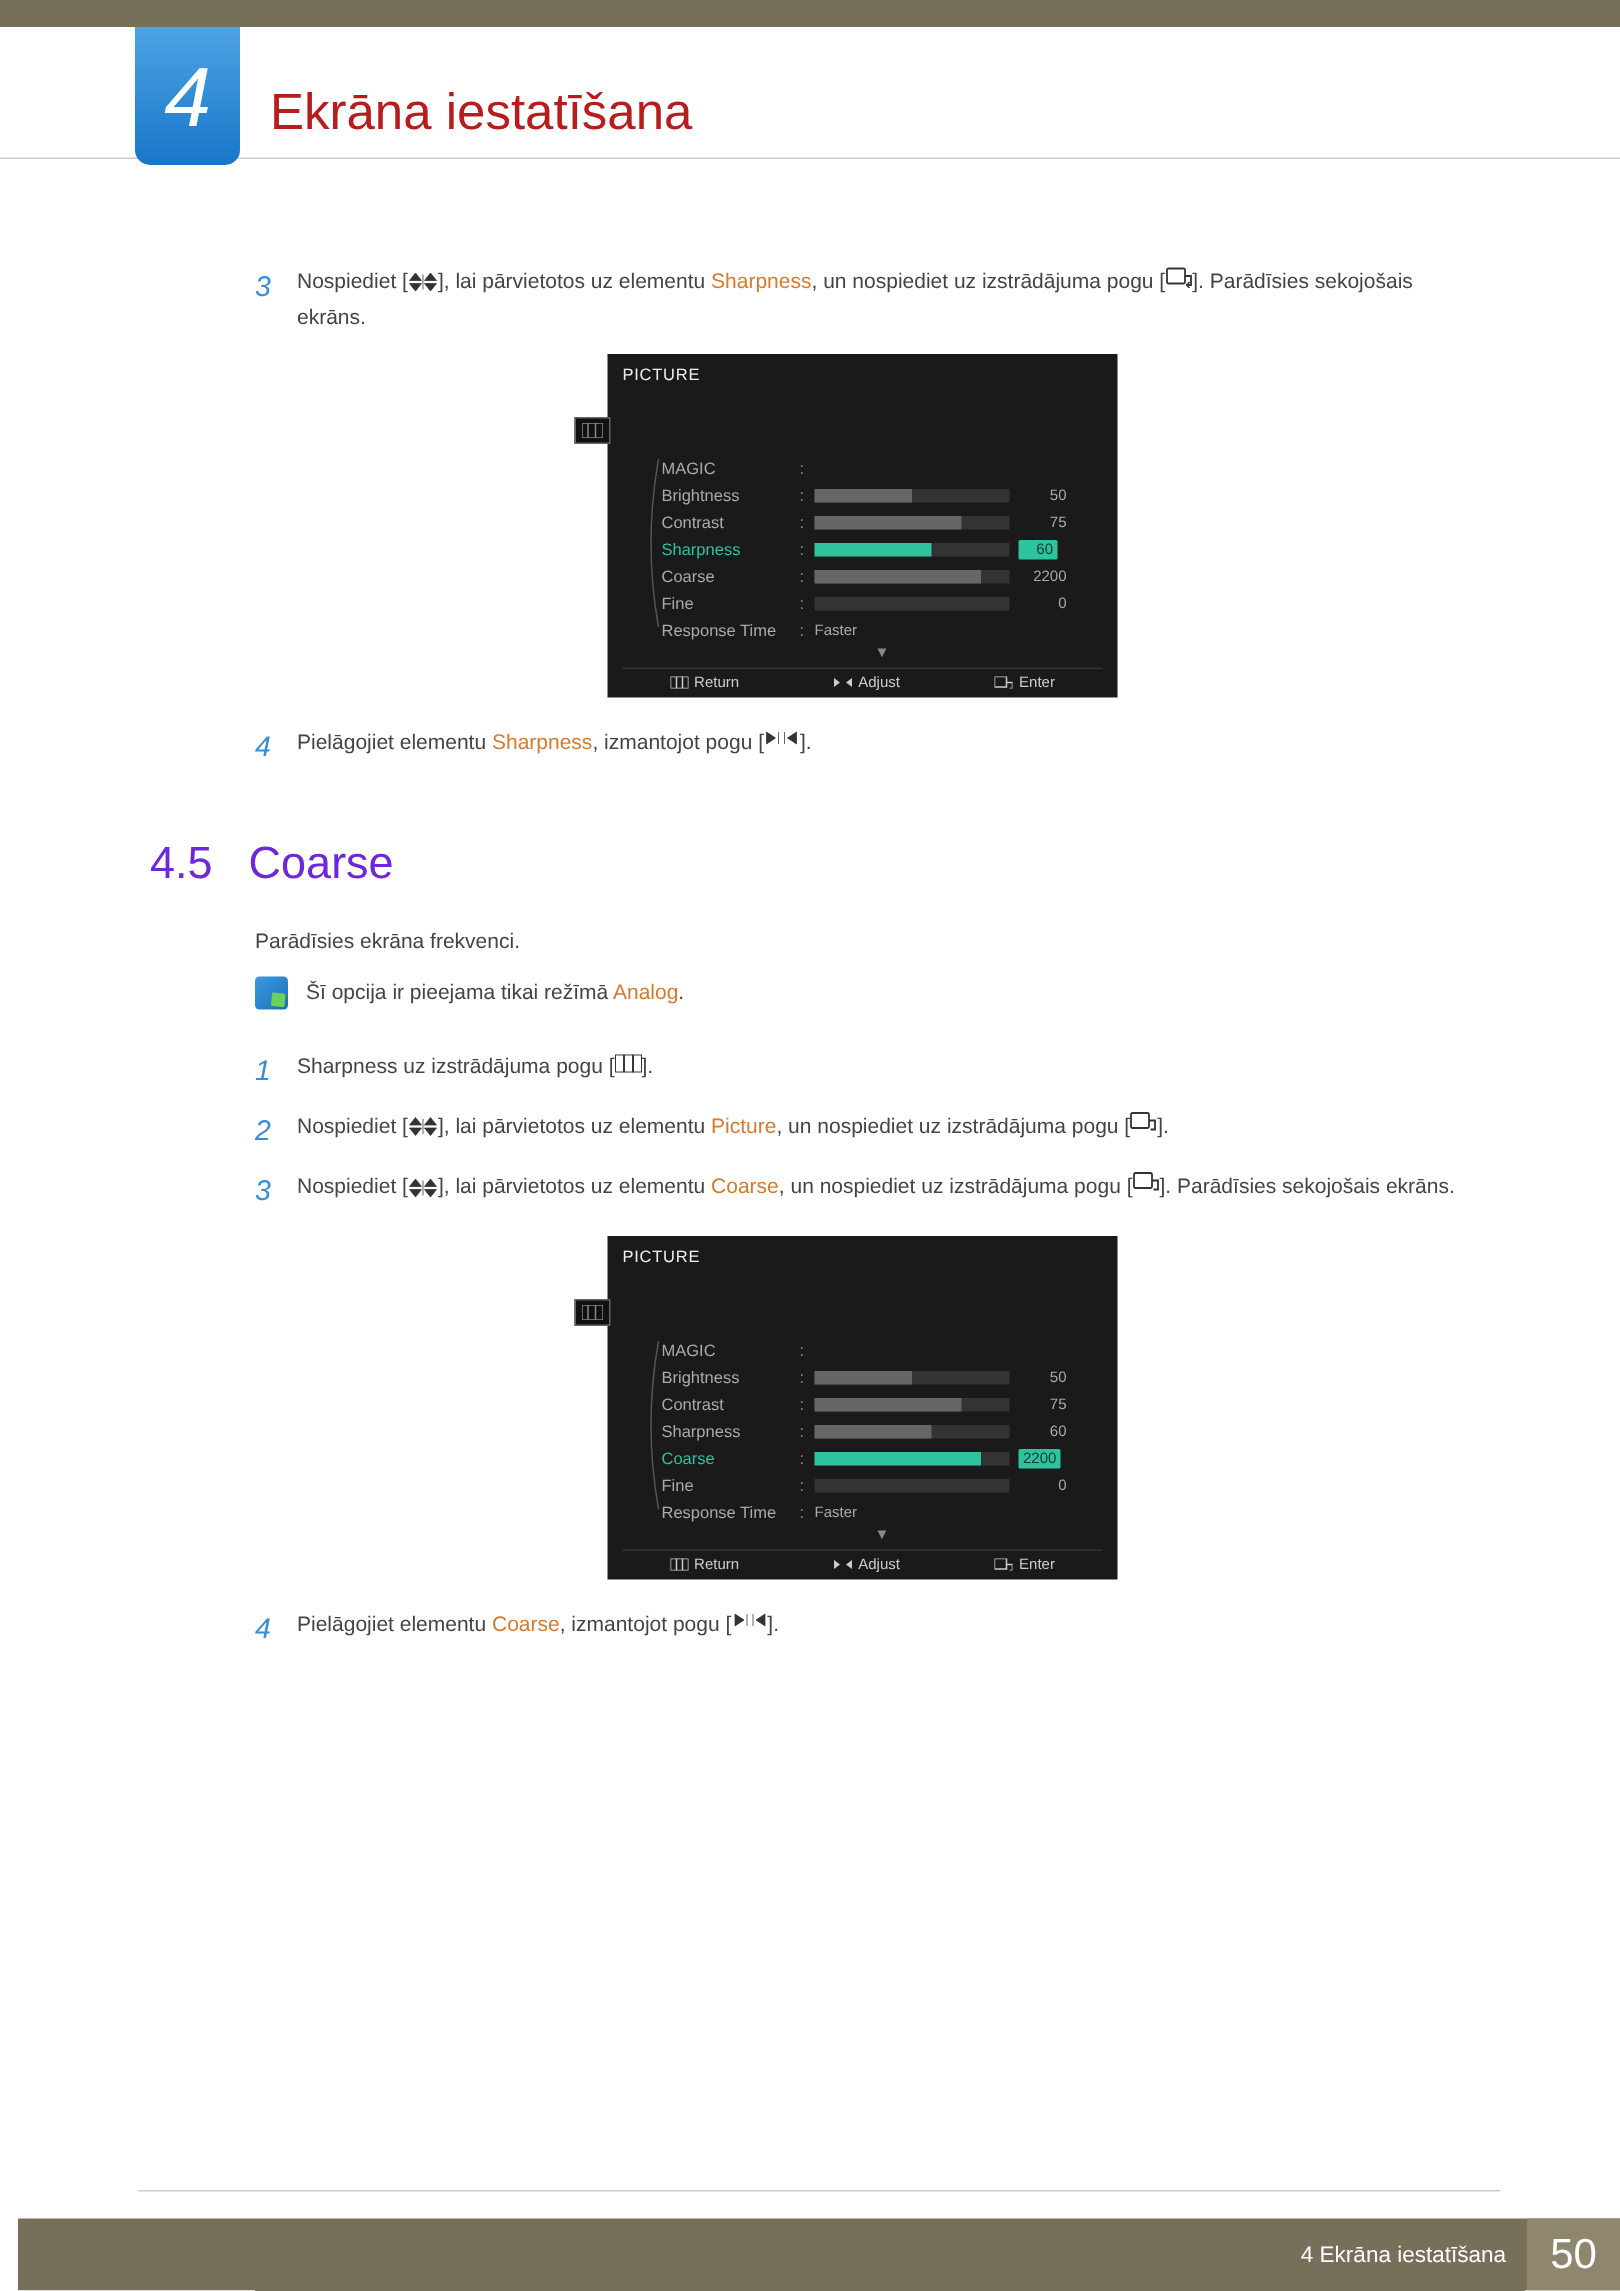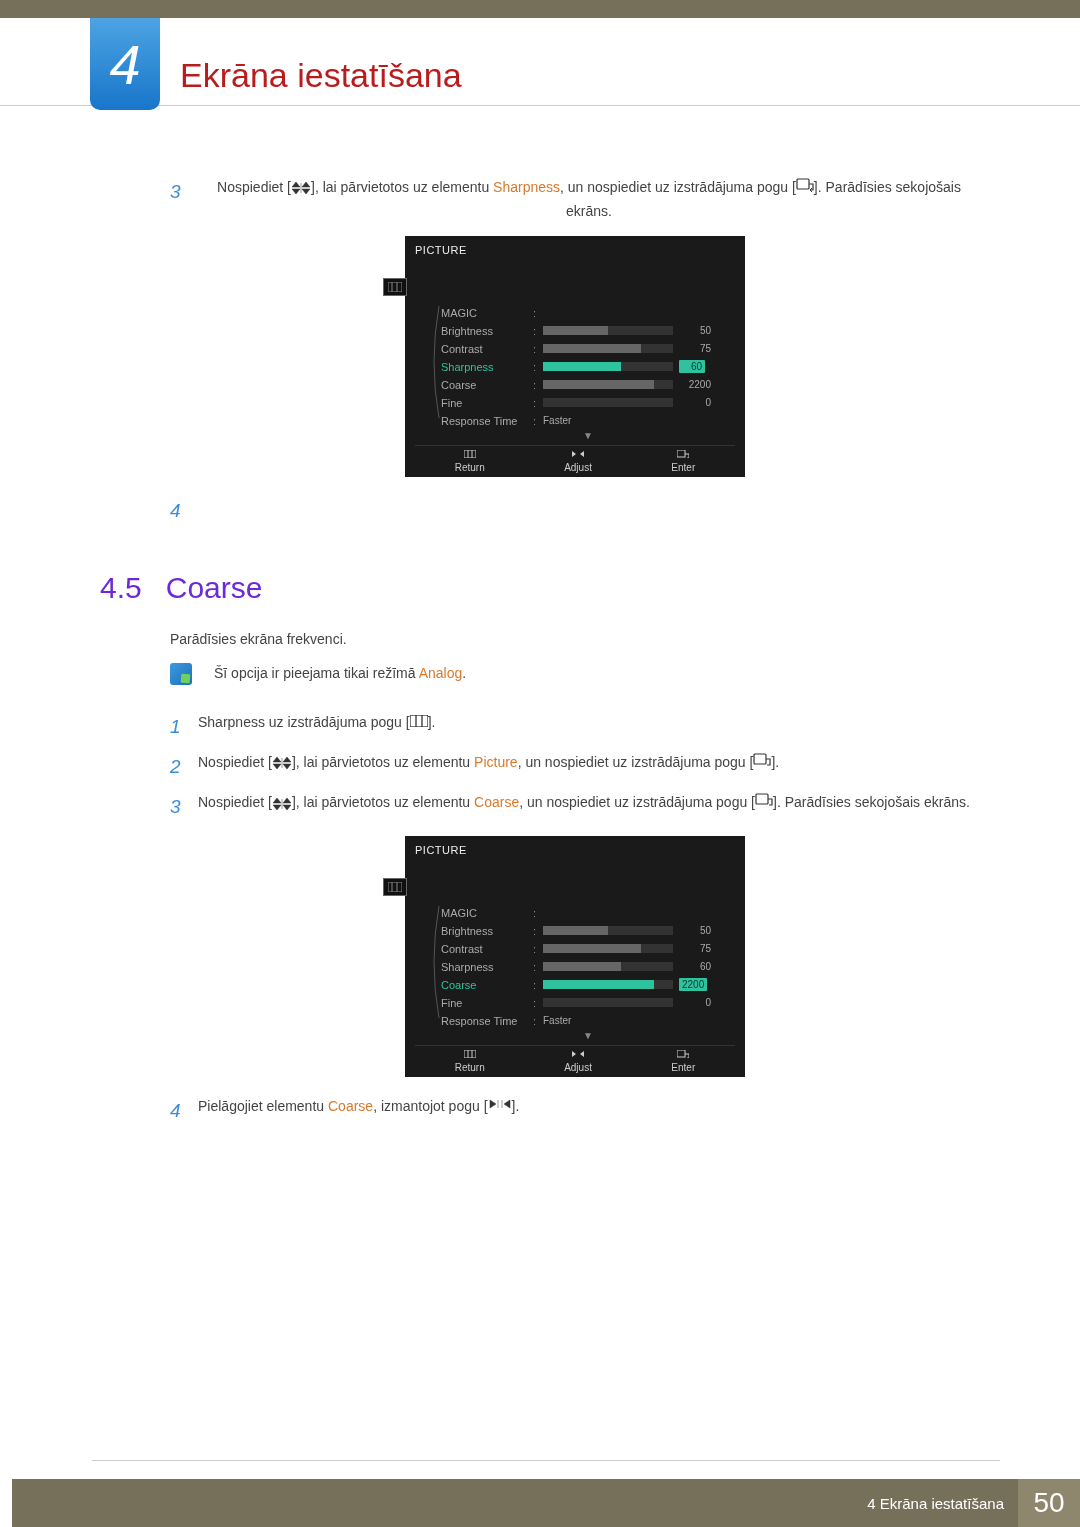"Nospiediet [ ], lai pārvietotos" .step-text { text-align: center -> none }
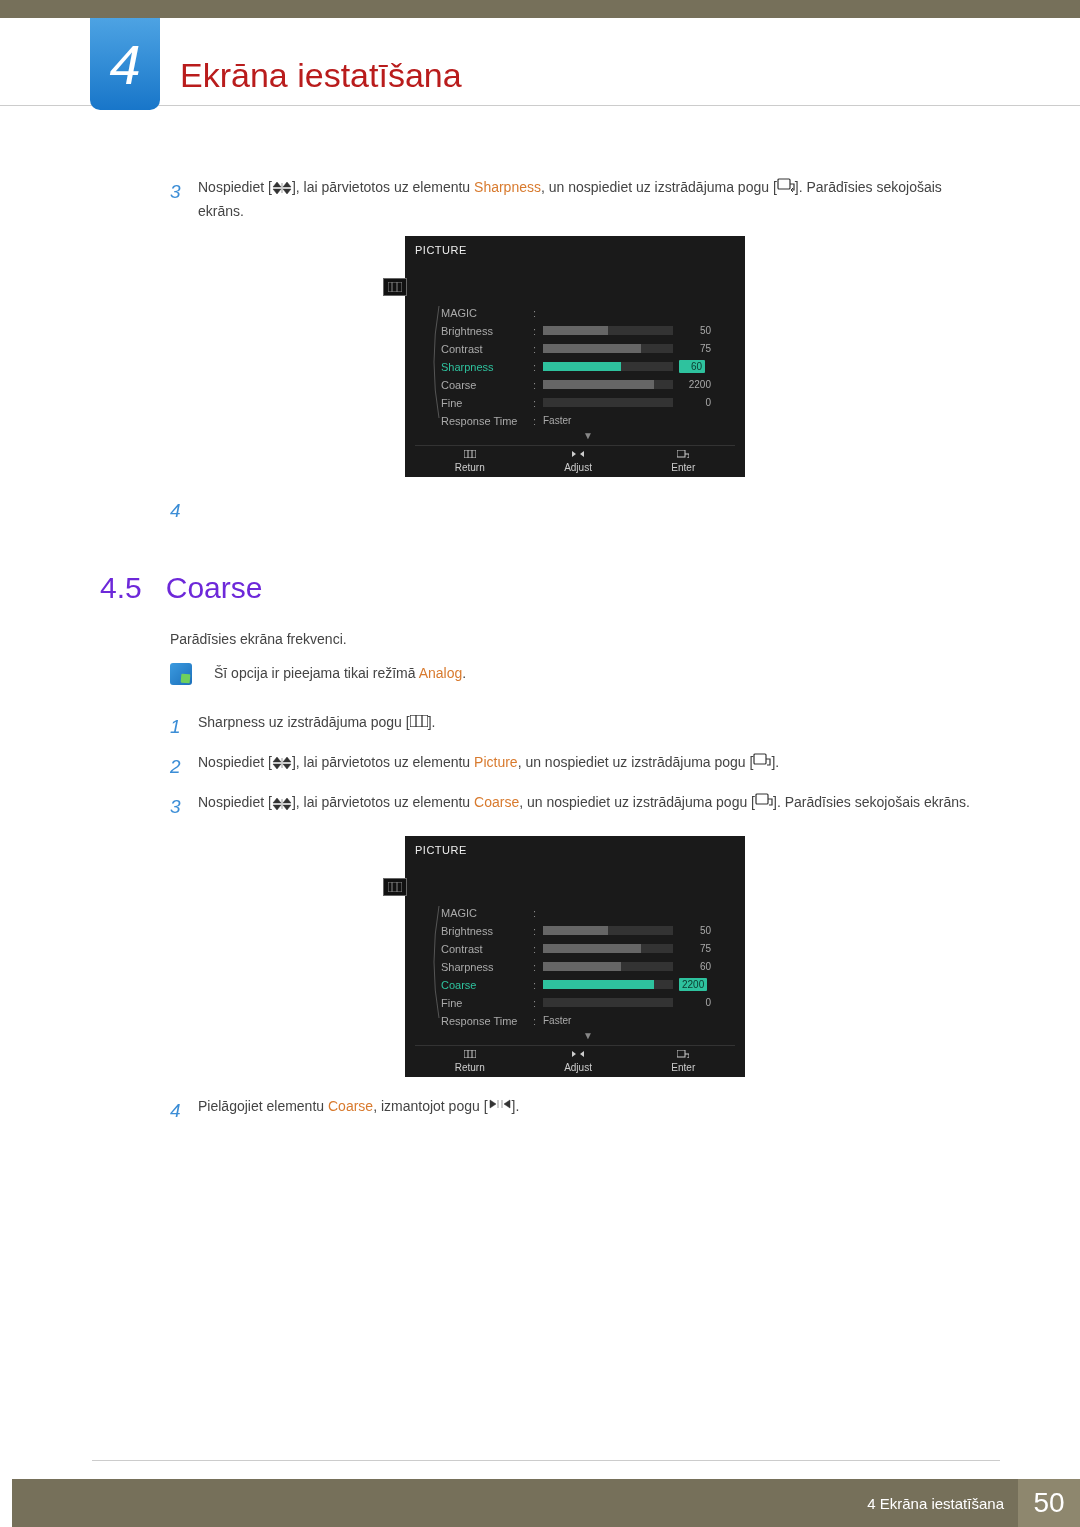"Return" .osd-footer span { flex-direction: column -> none }
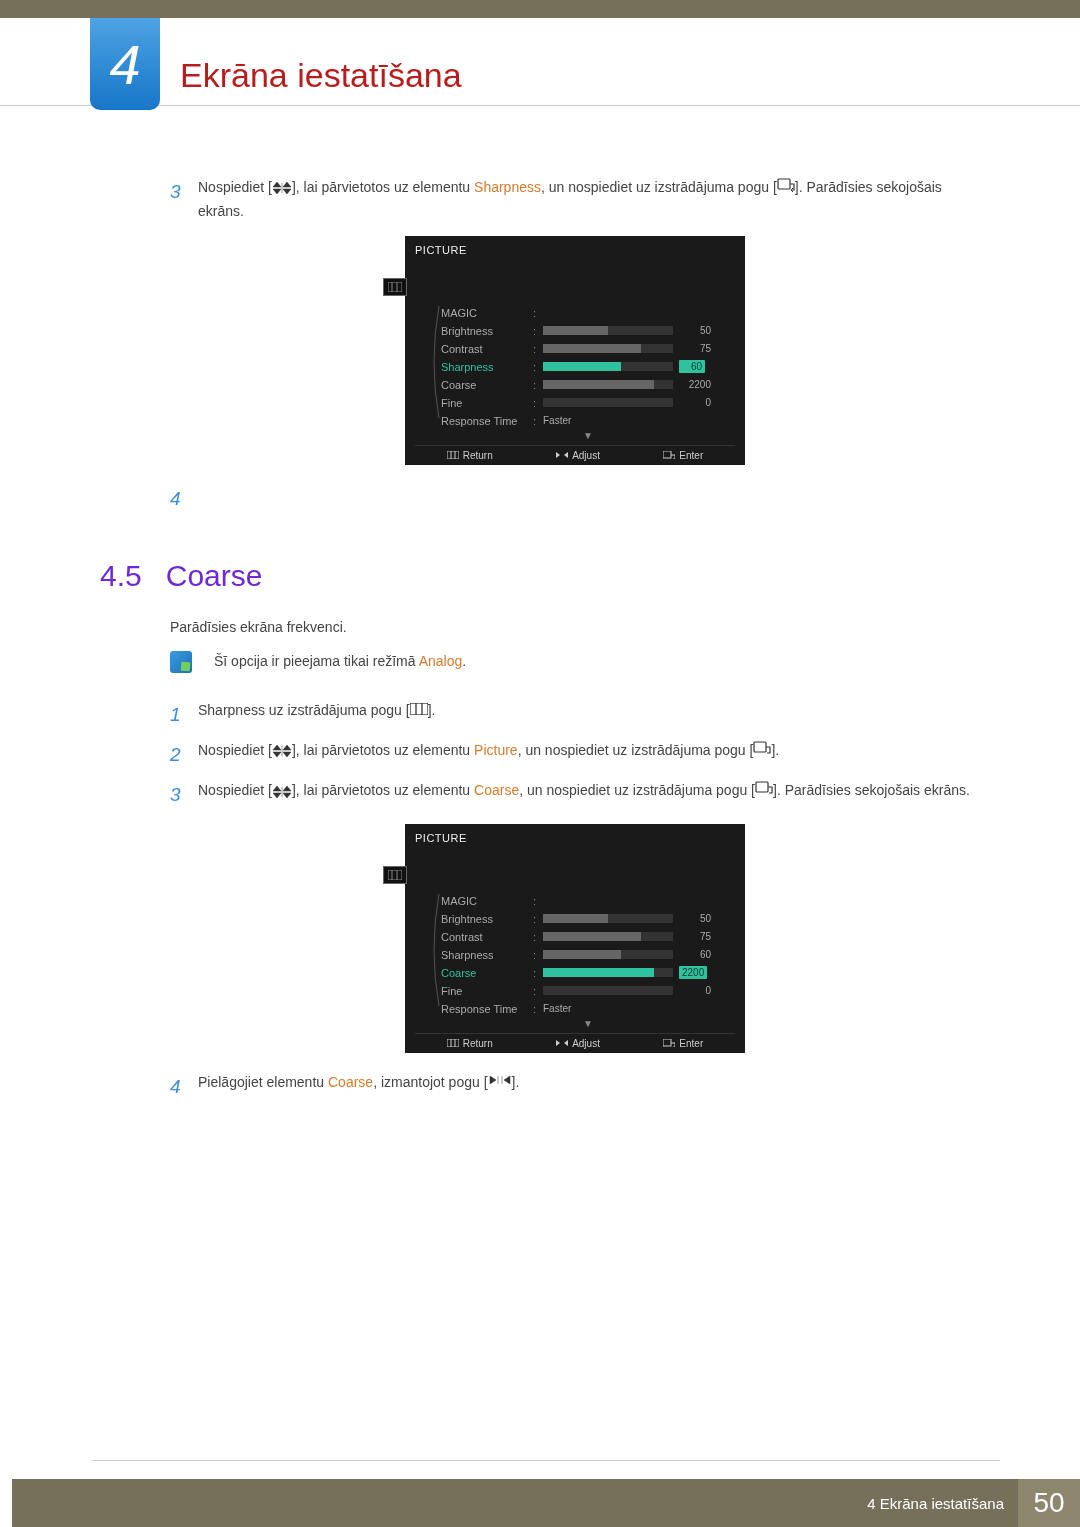"Pielāgojiet elementu Sharpness," div.step-text { html: none -> <div> <span>Pielāgojiet elementu </span><span>Sharpness</span><span>, izmantojot pogu [</span><span><svg> <path></path> </svg></span><span>].</span> </div> }
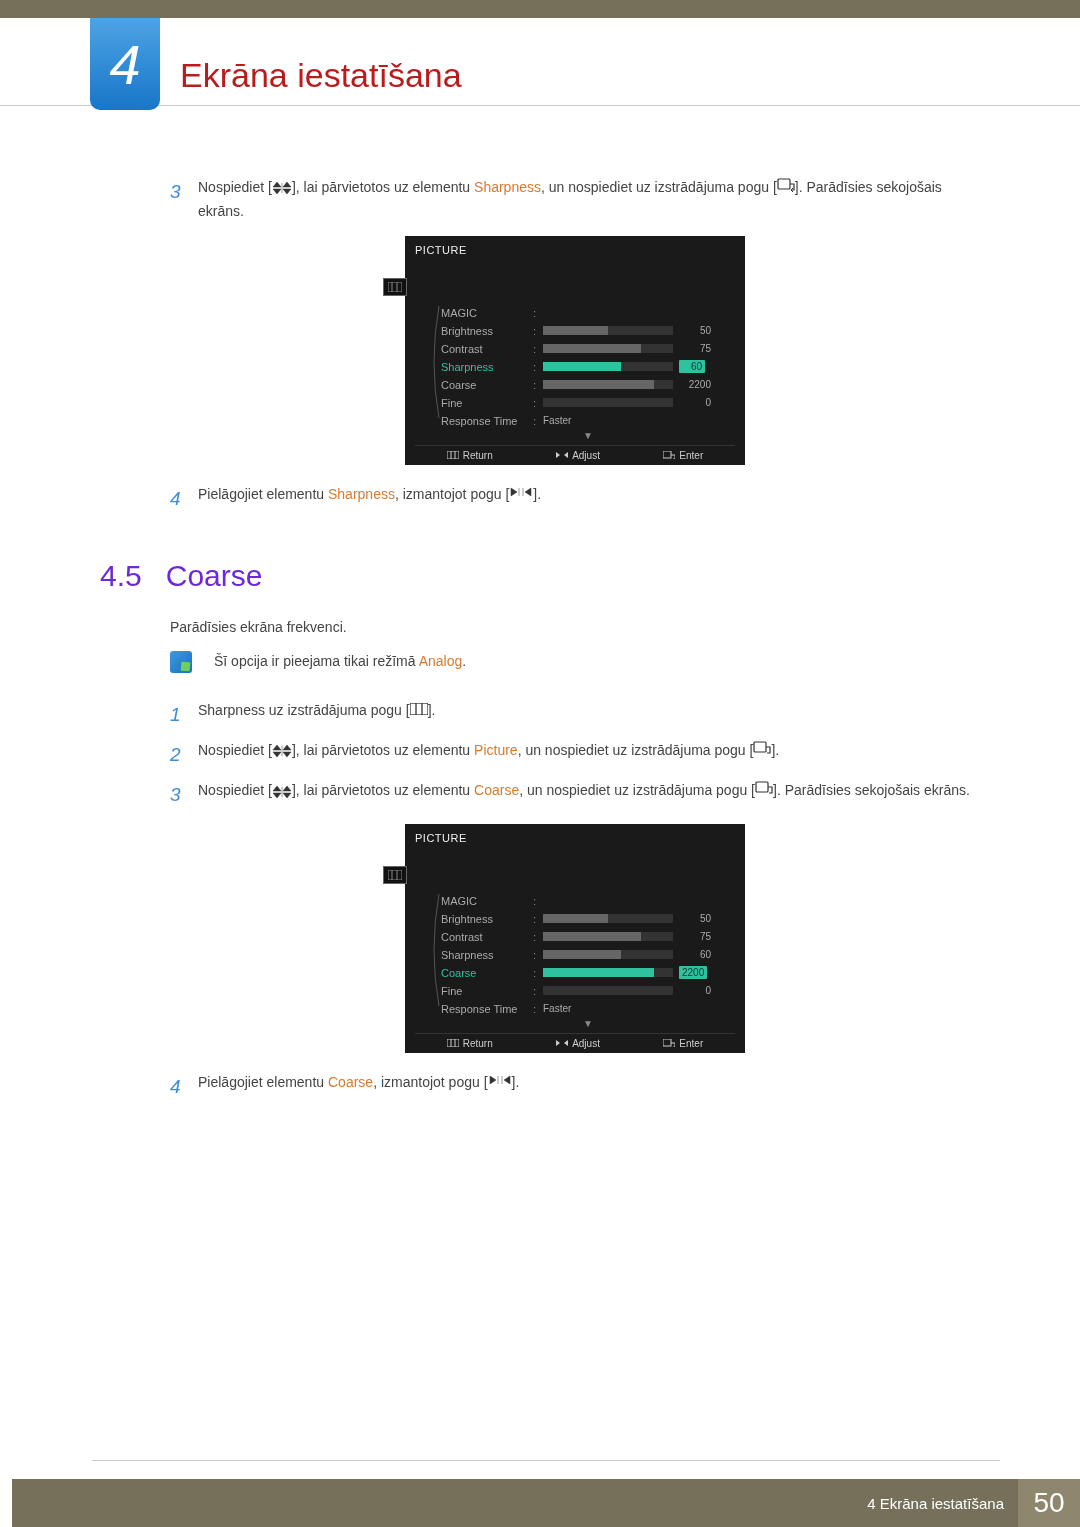"Šī opcija ir pieejama tikai" .note-row { gap: 22px -> 12px }
